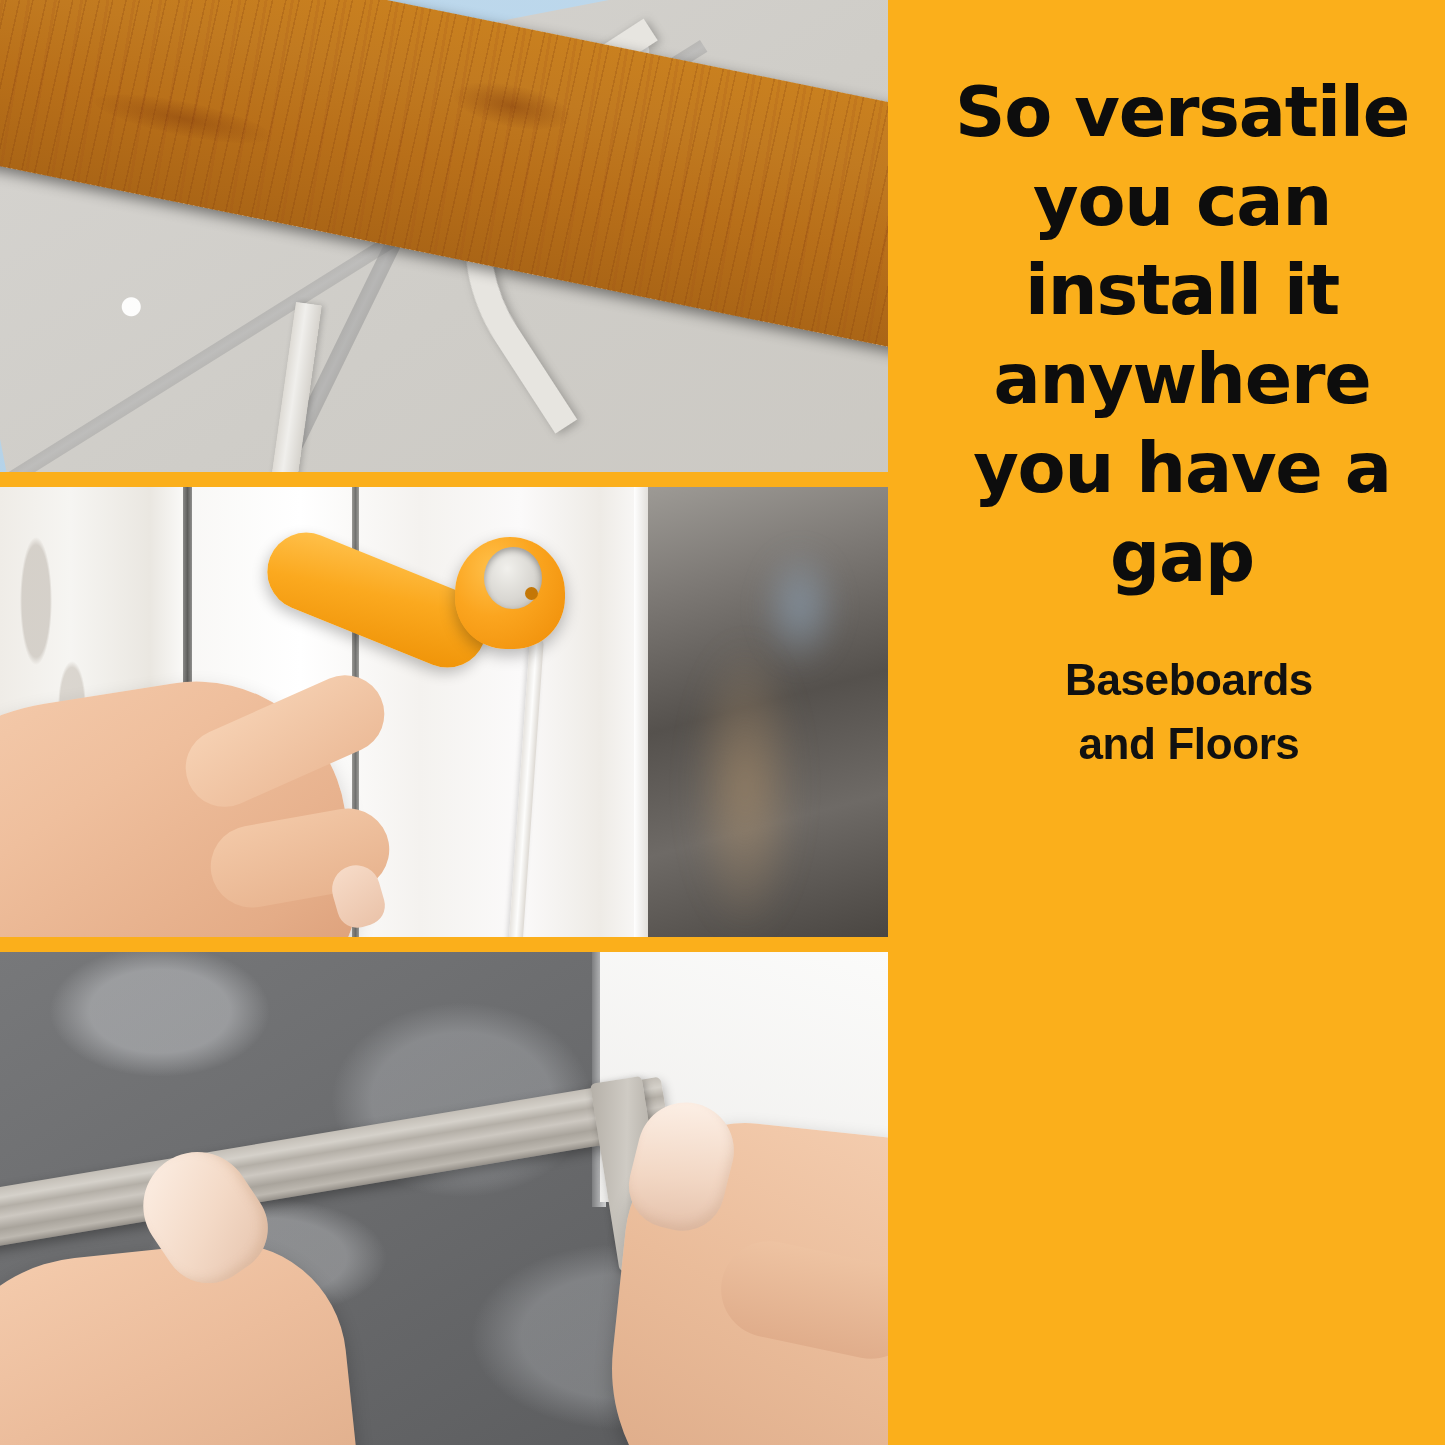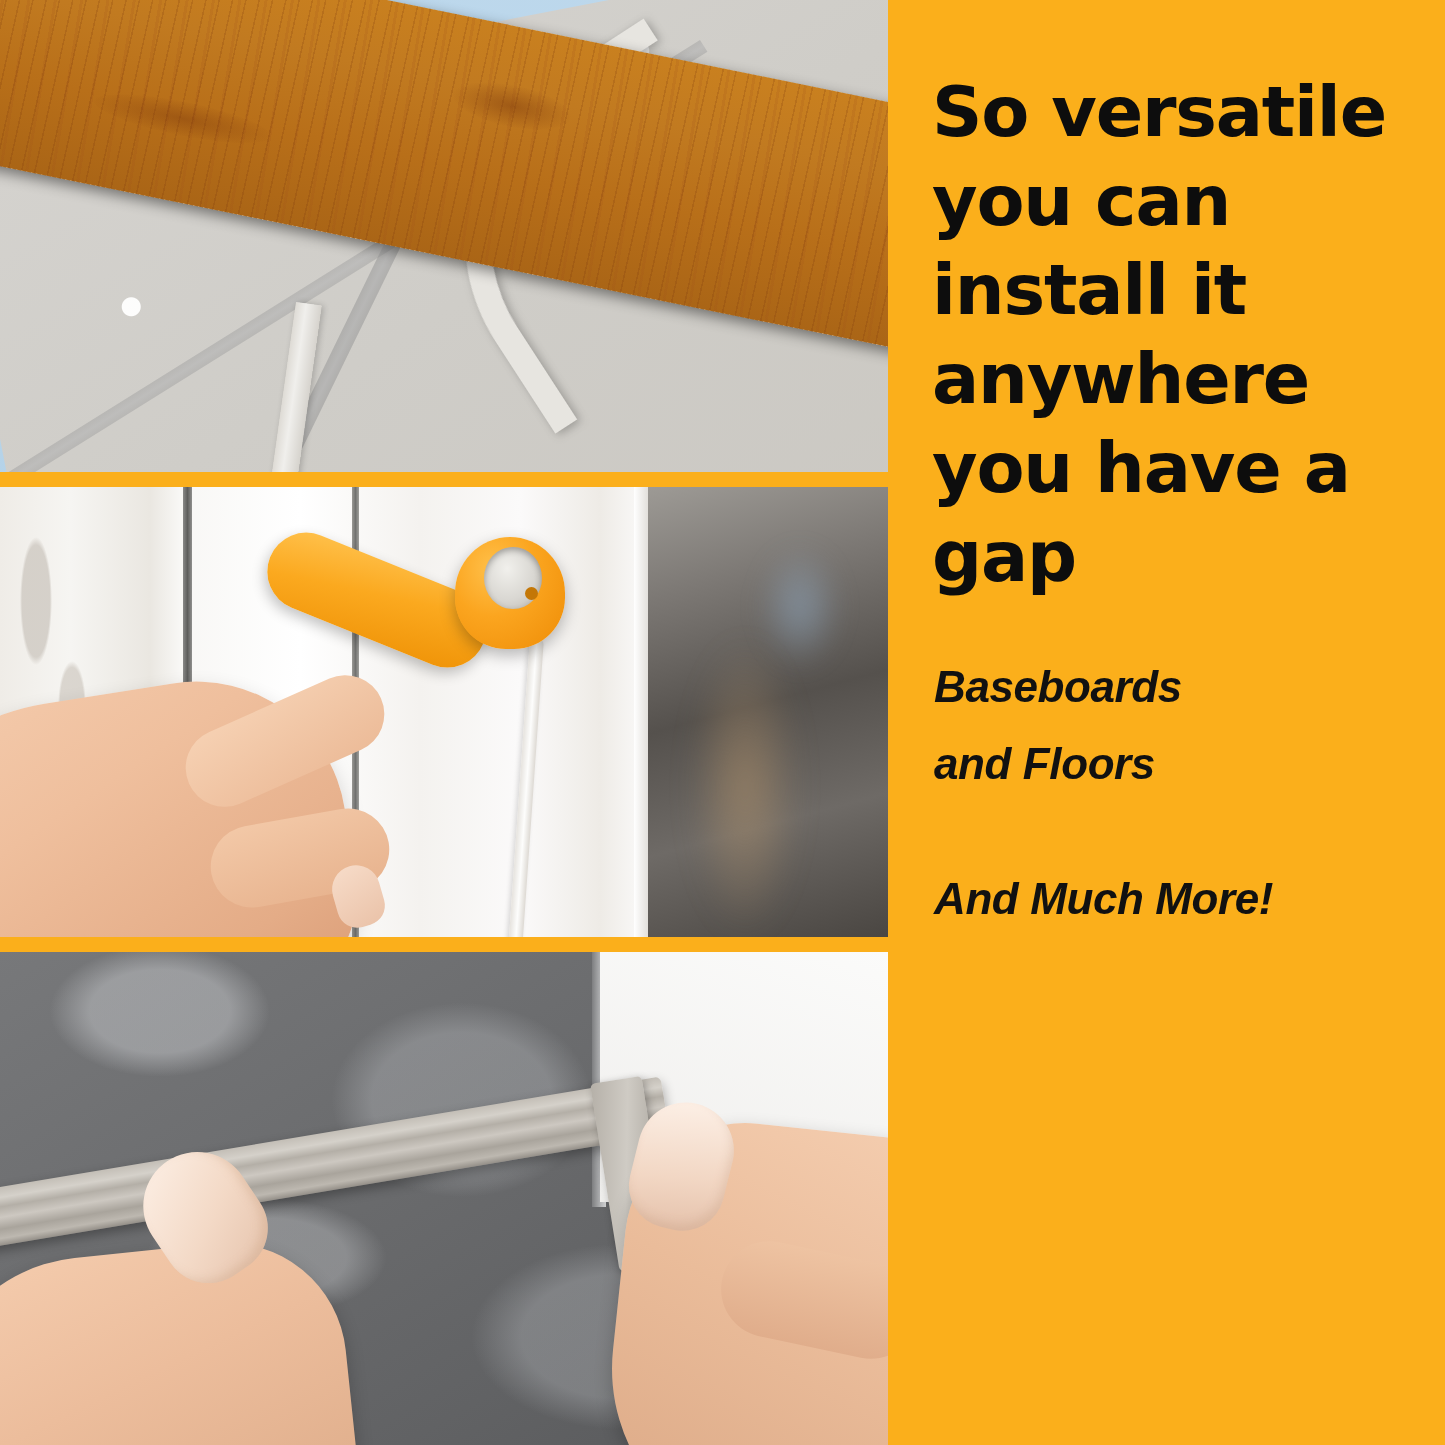"So versatile you can install" .text-column { text-align: none -> center }
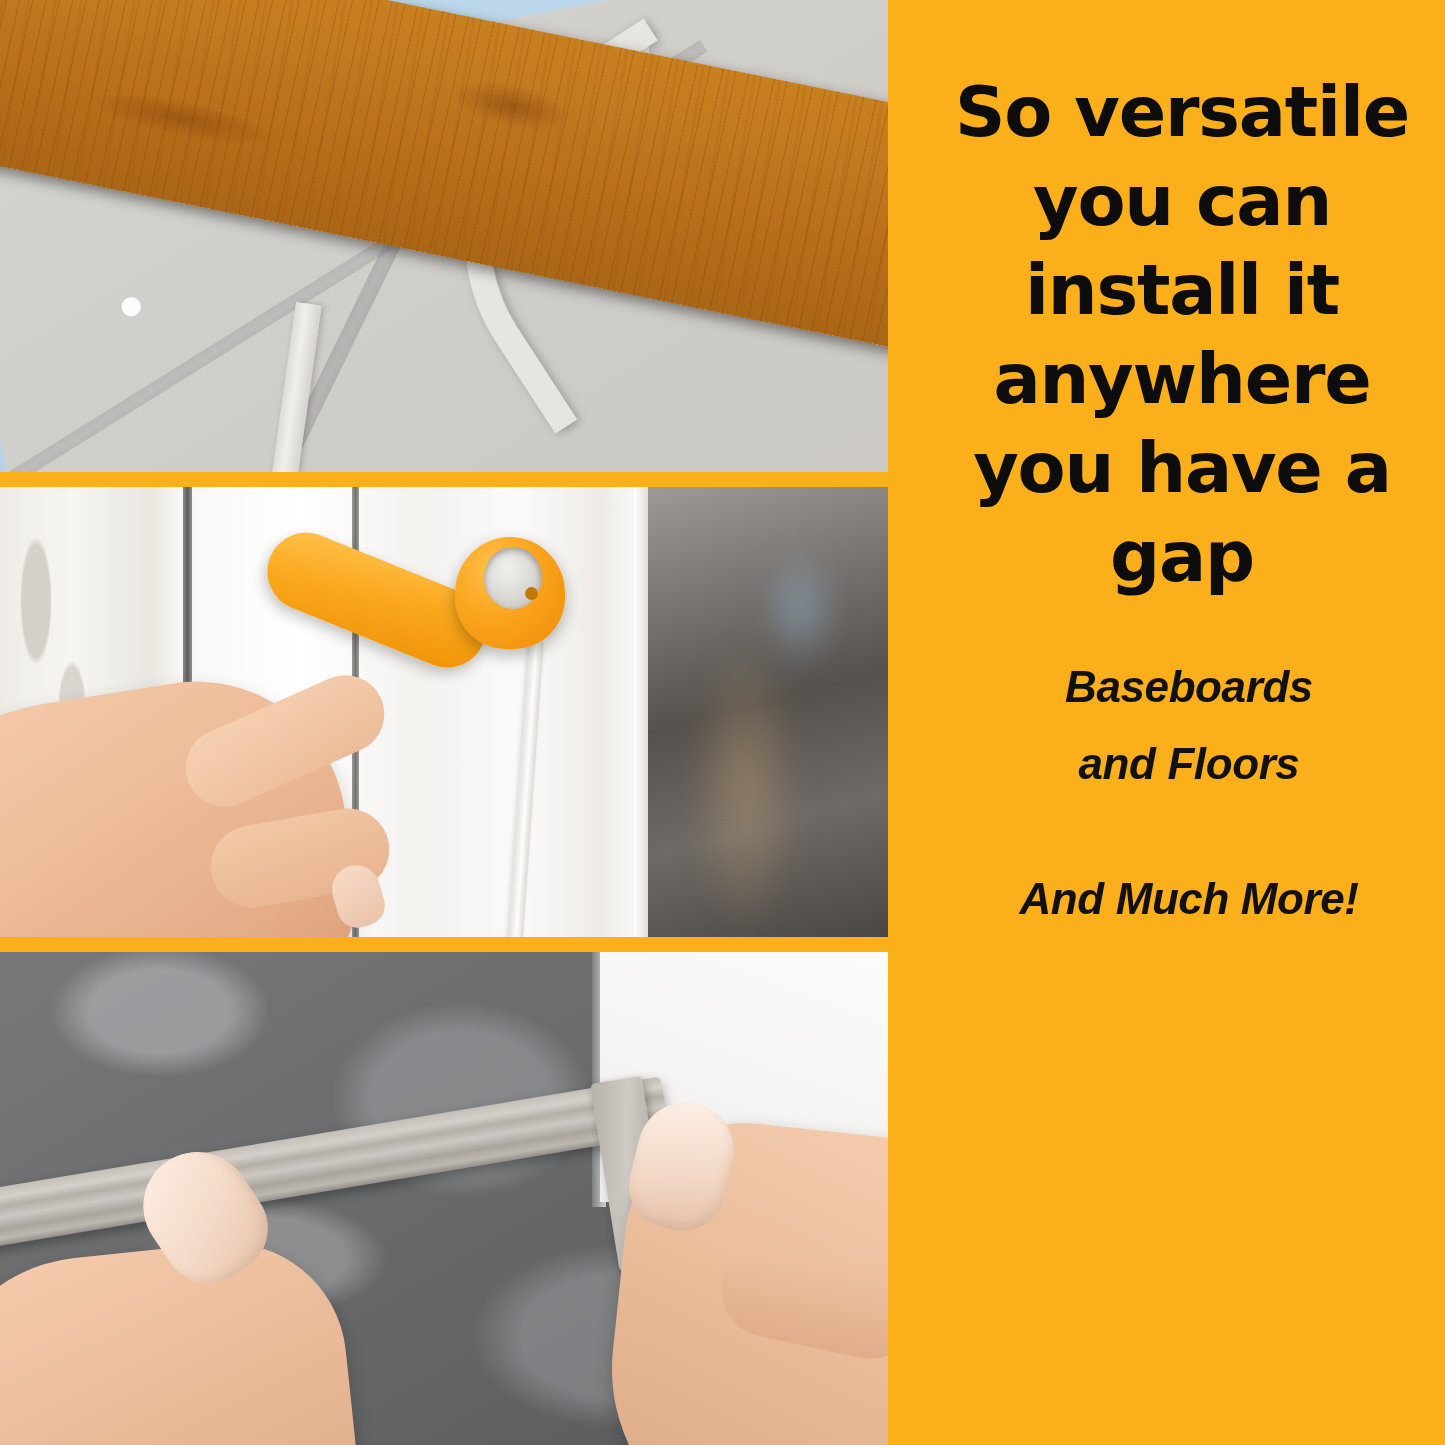"Baseboards" .bullet { font-style: italic -> none; line-height: 77px -> 64px }
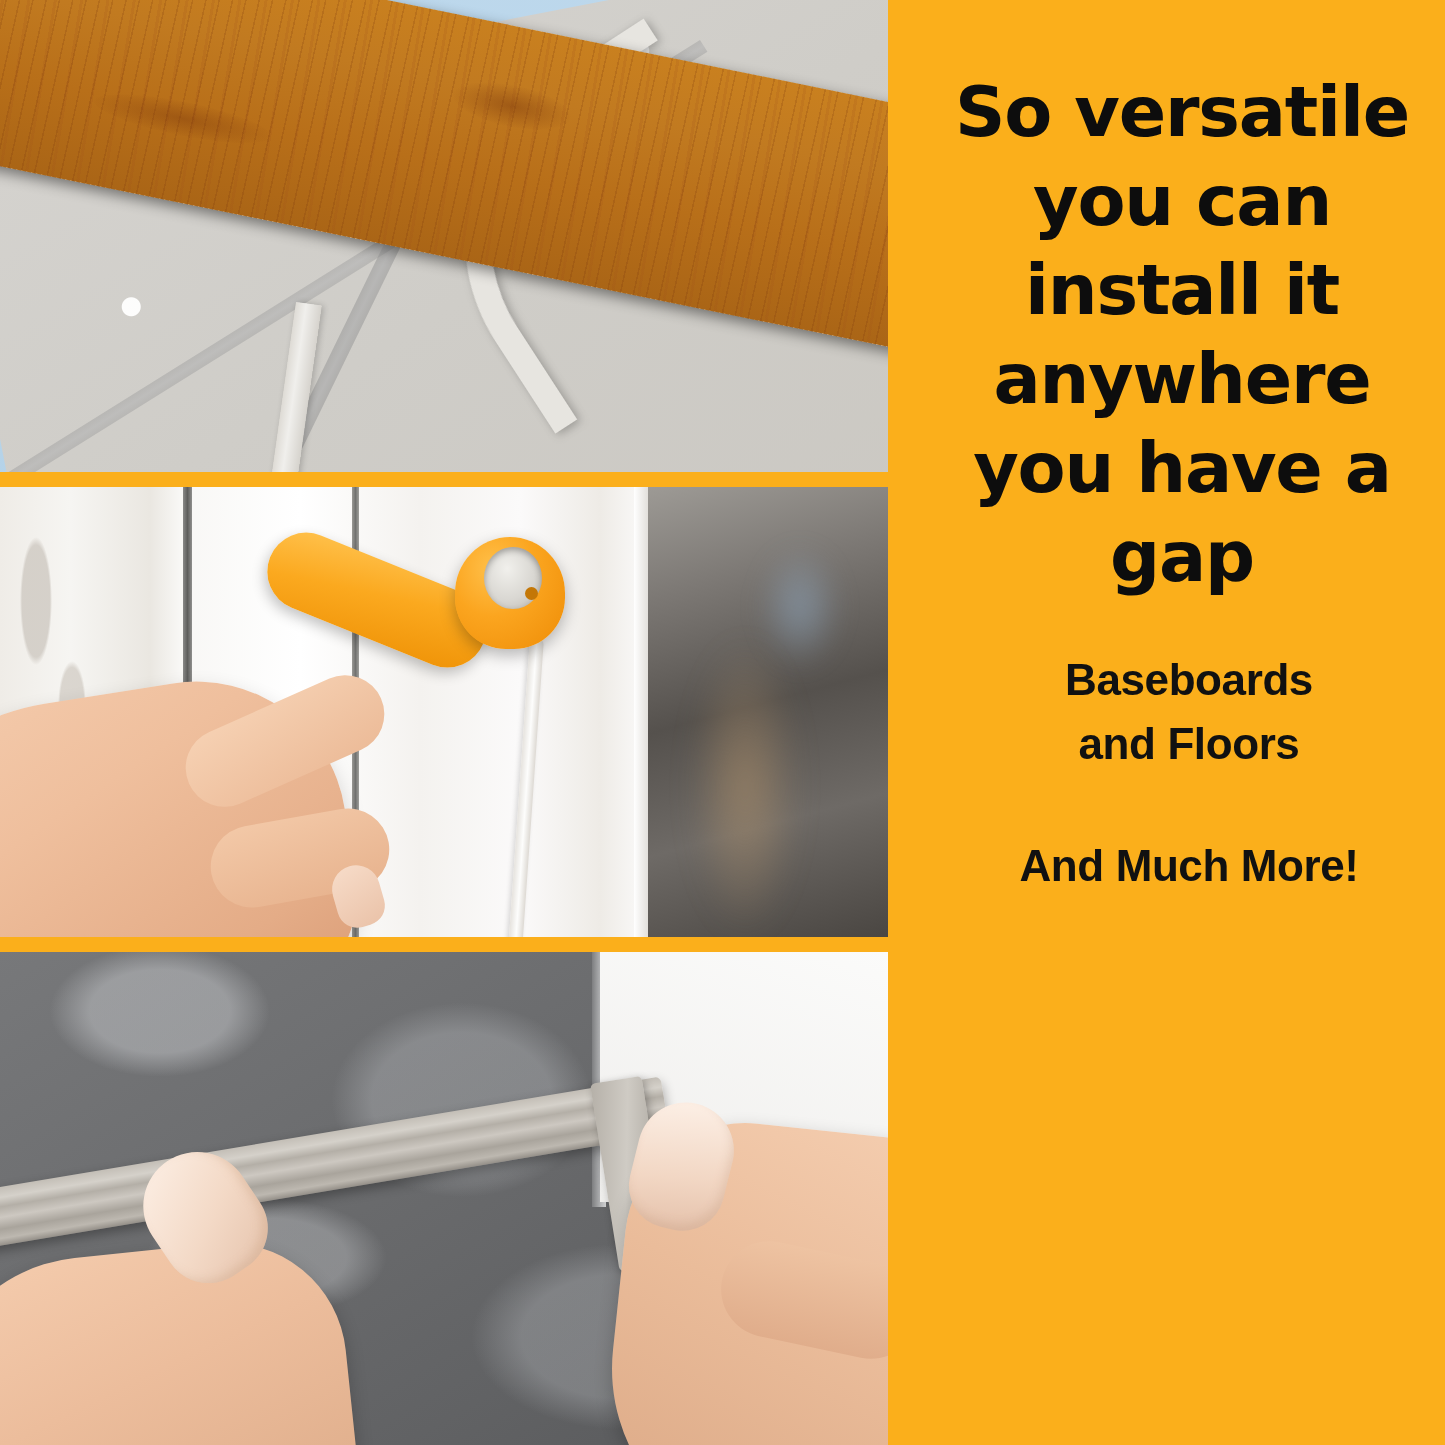"And Much More!" div.bullet { html: <div>And Much More!</div> -> none }
